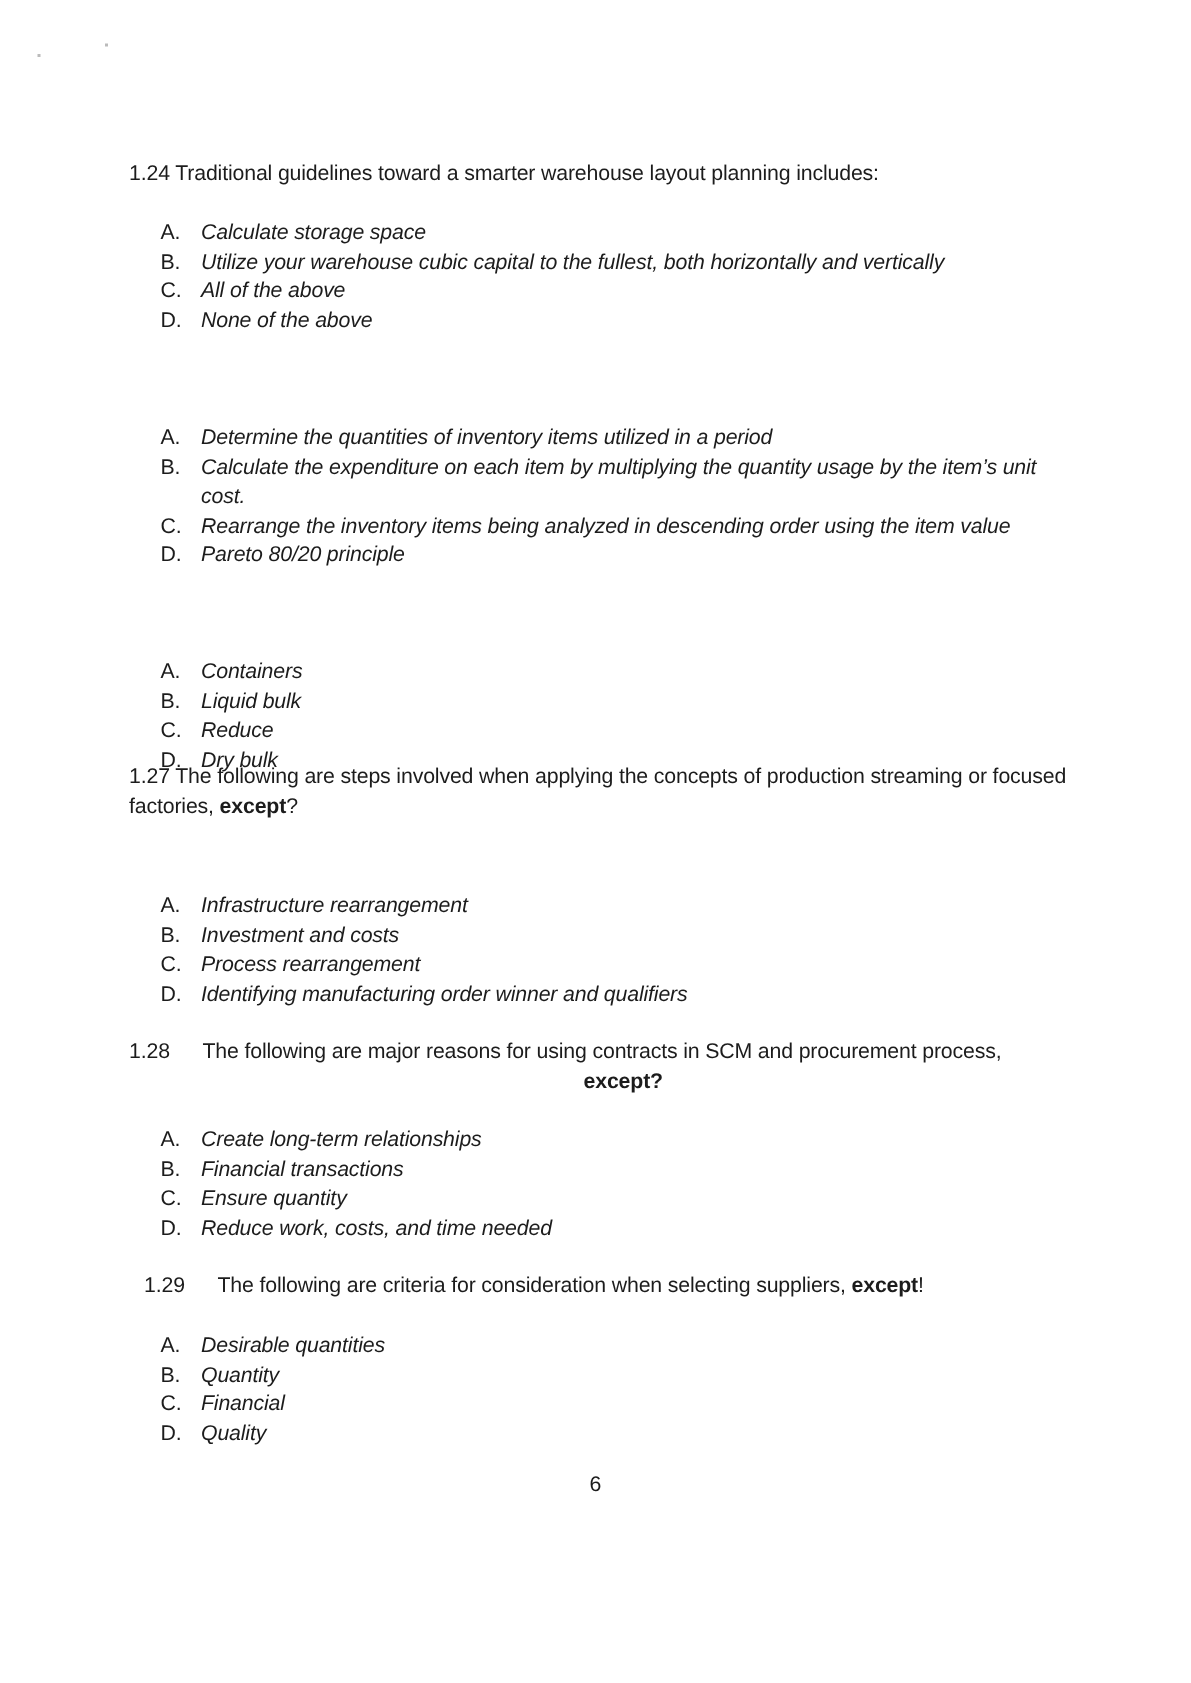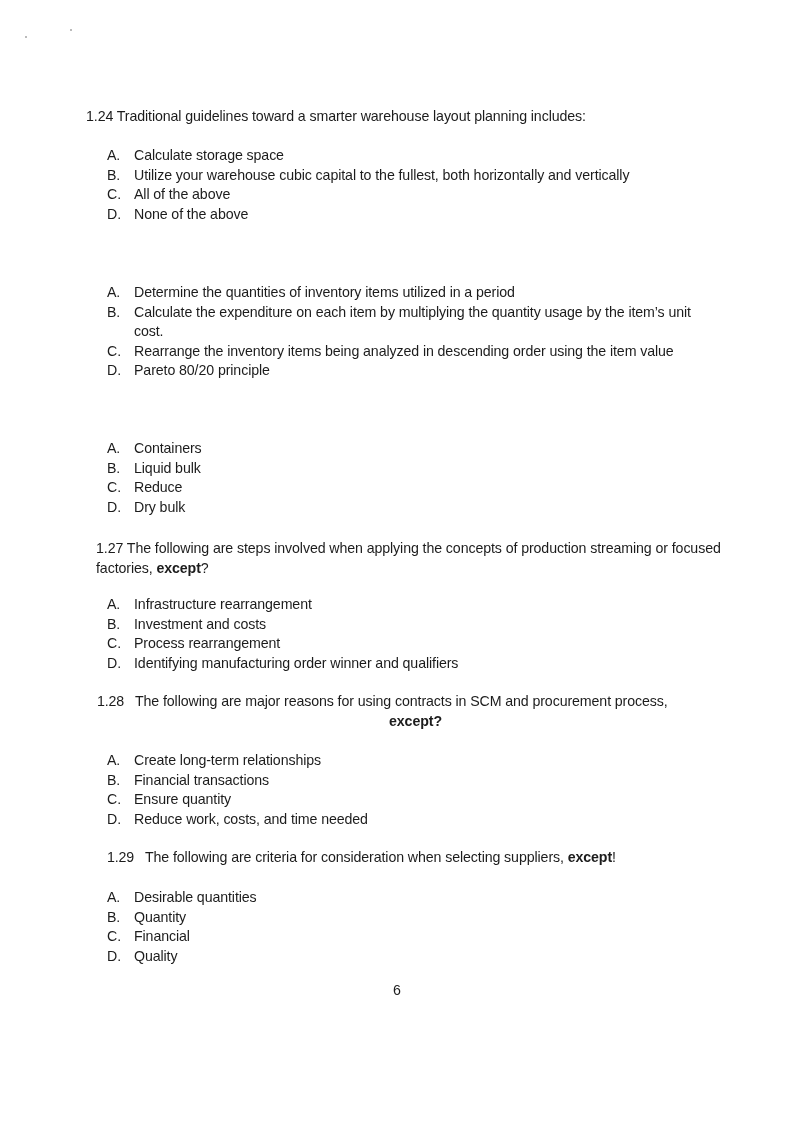"Calculate storage space" .opts .txt { font-style: none -> italic }
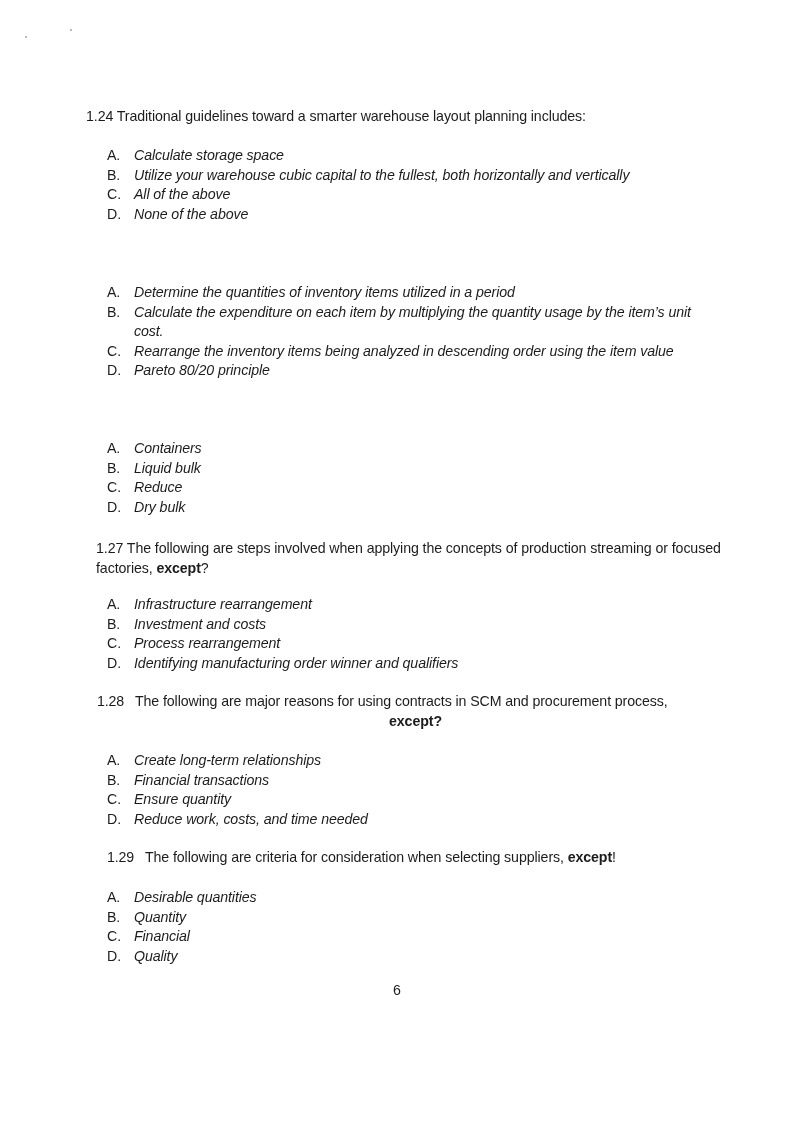"1.27 The following are steps" div.q { margin-left: 10px -> none; top: 539px -> 509px }
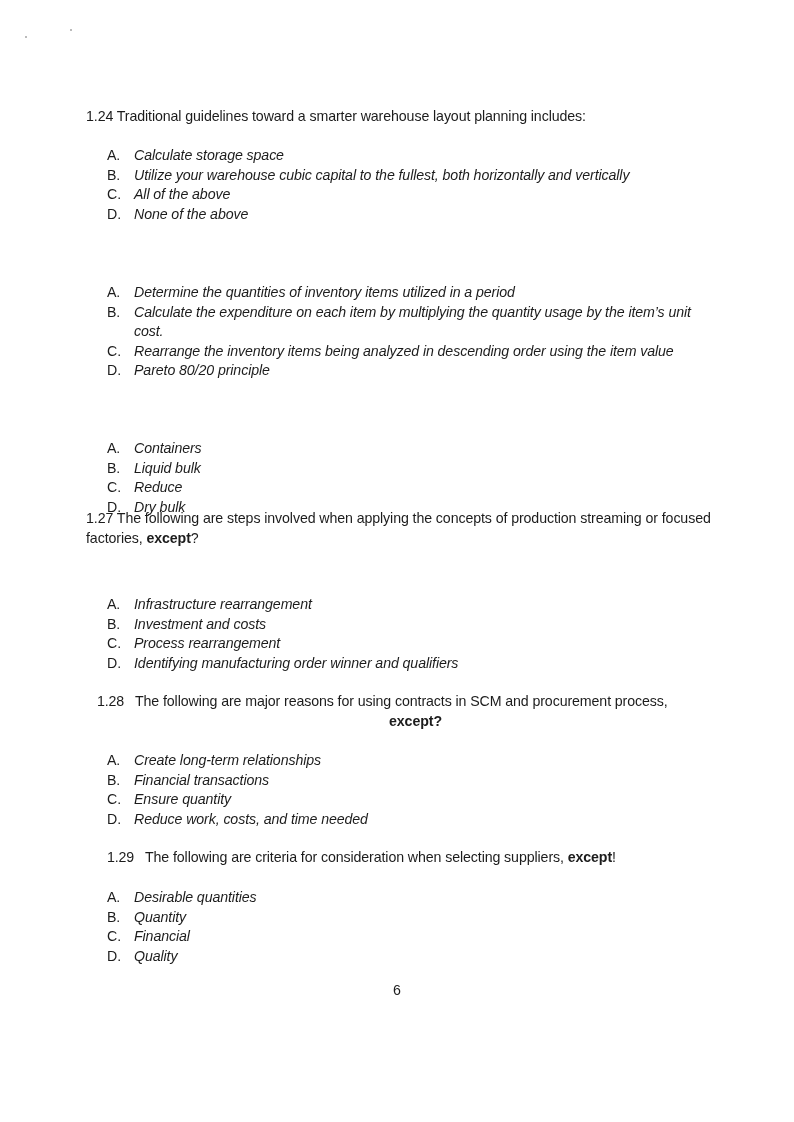"1.28" .q.tab .num { text-align: center -> none }
